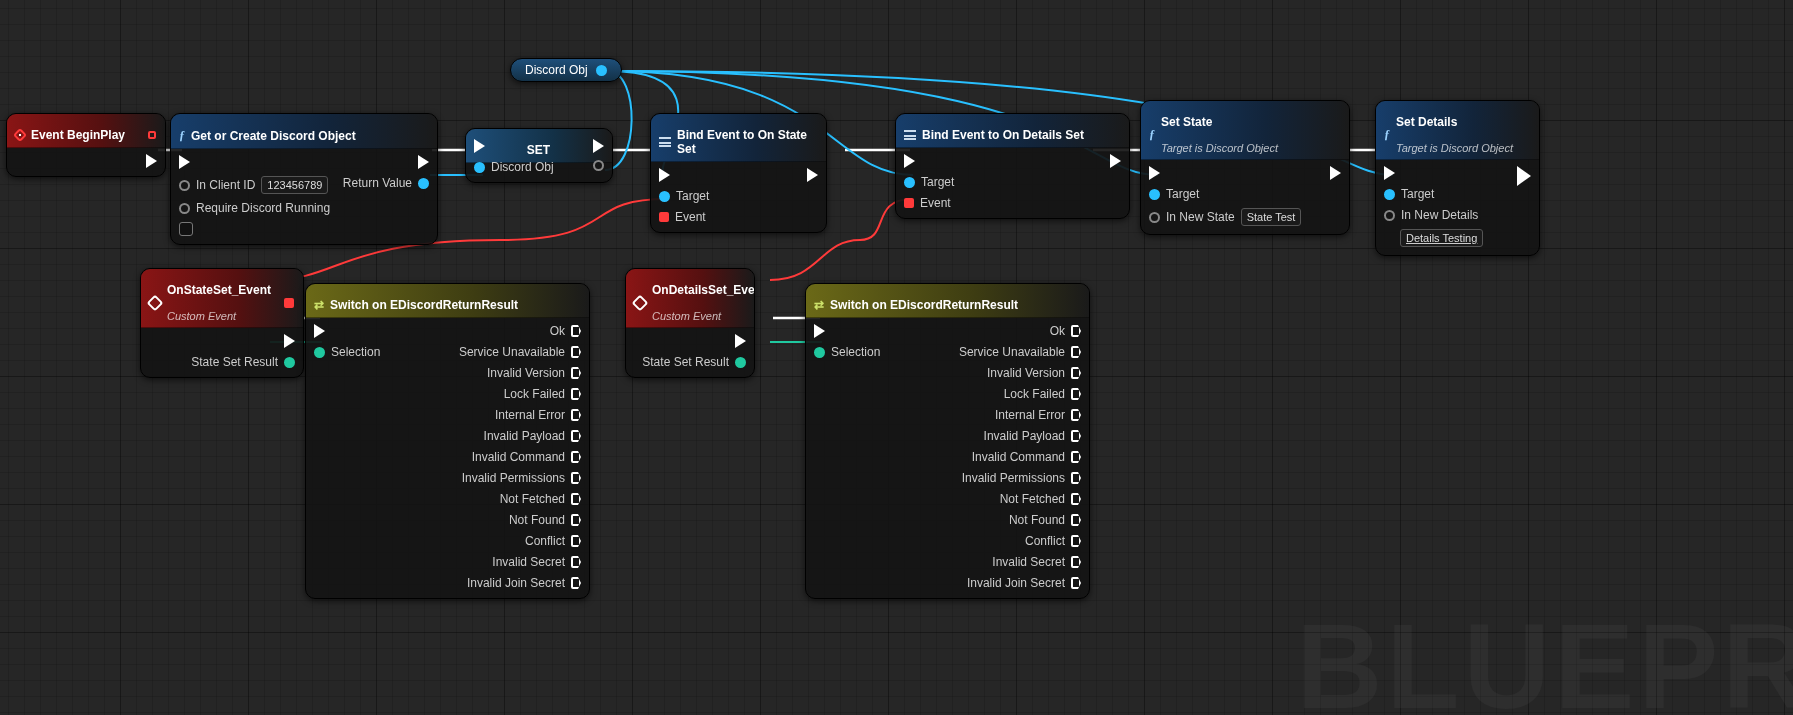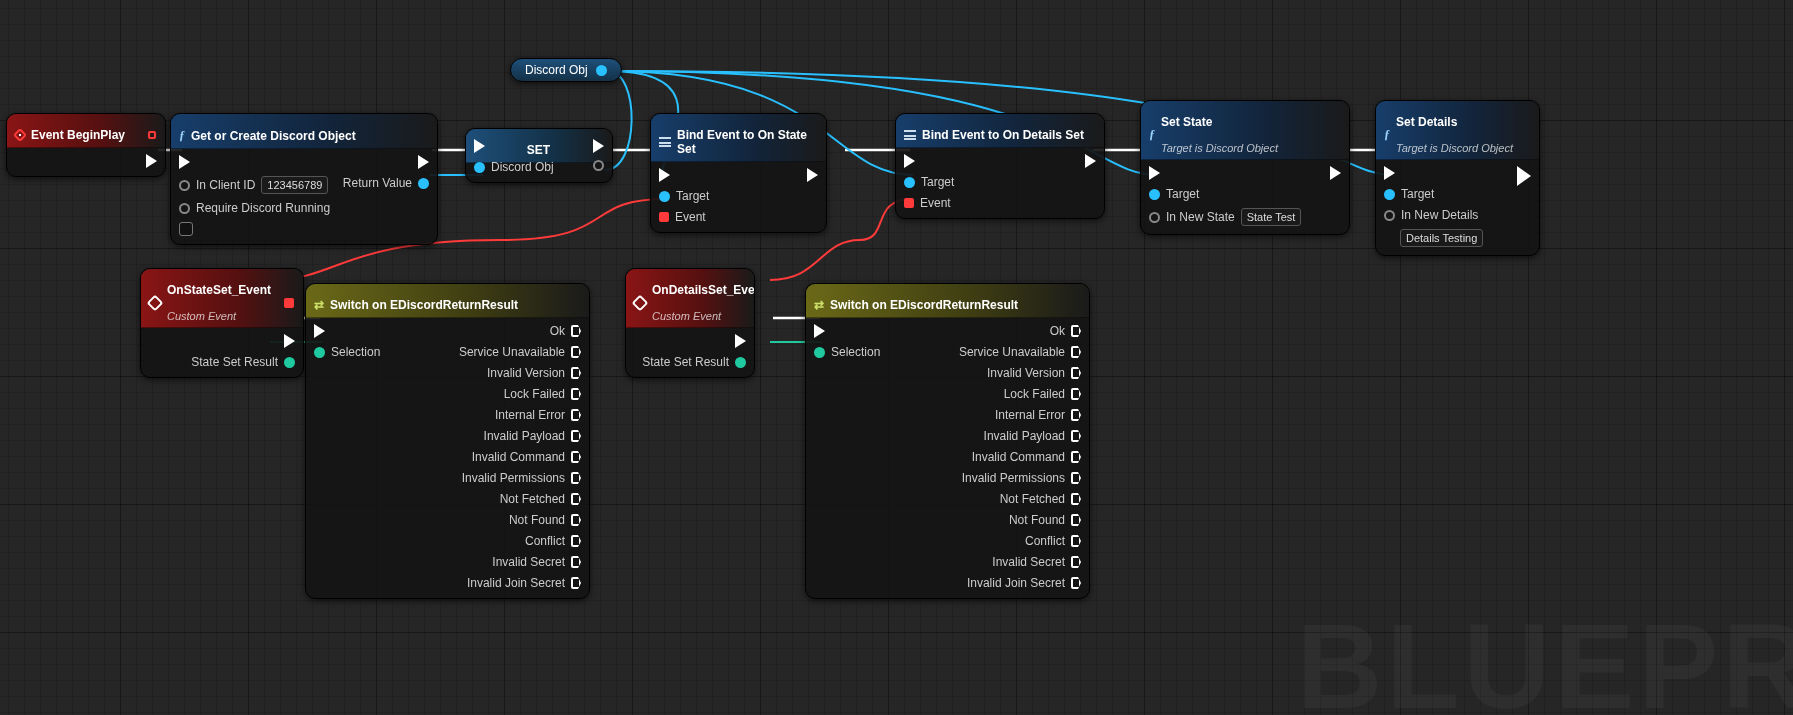"Bind Event to On Details" div.node { width: 210px -> 235px }
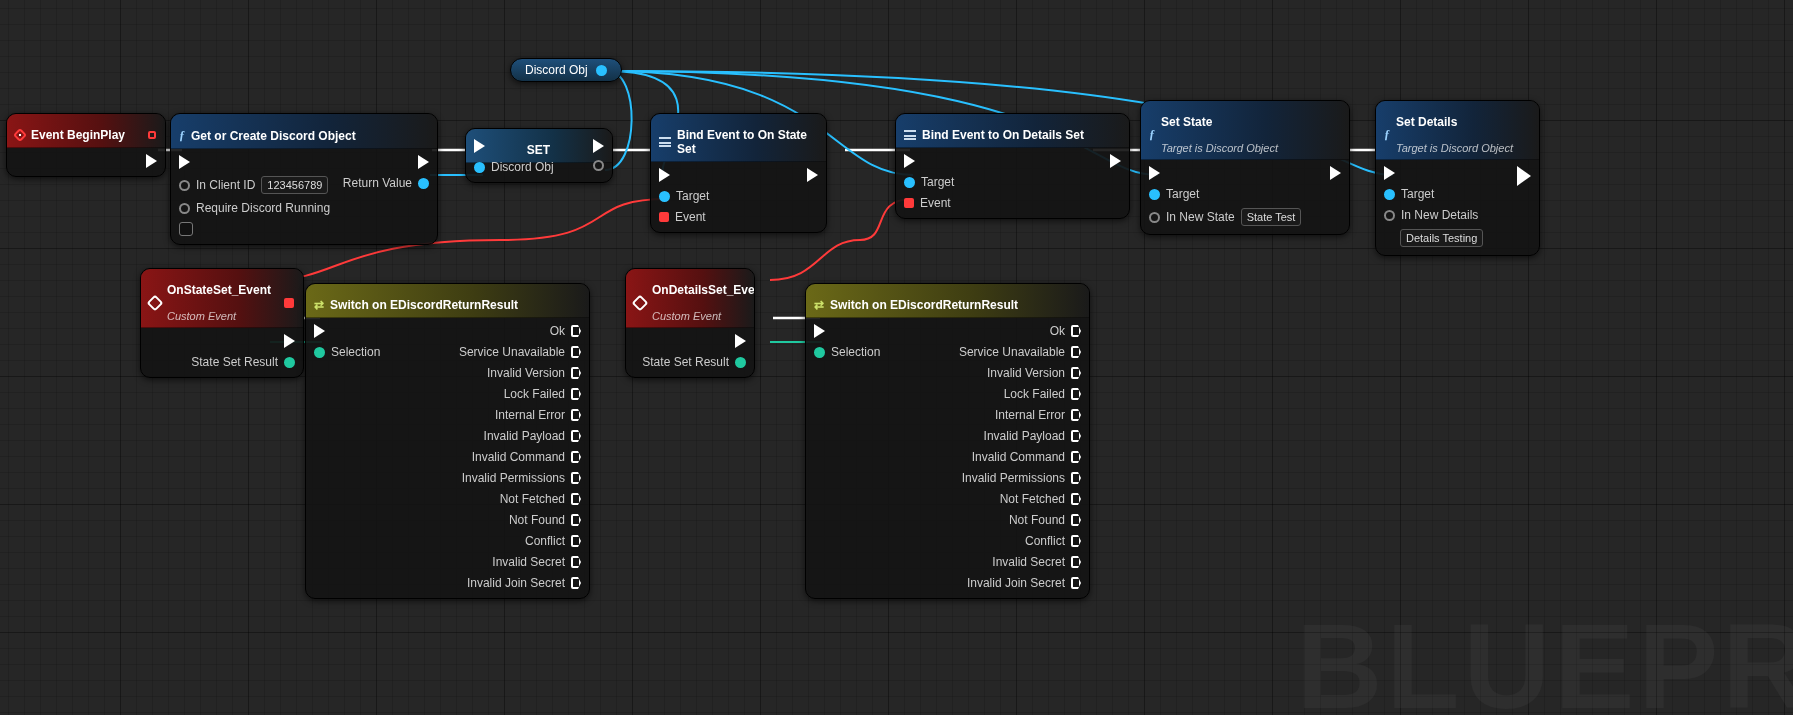"Details Testing" div.row { text-decoration: none -> underline }
